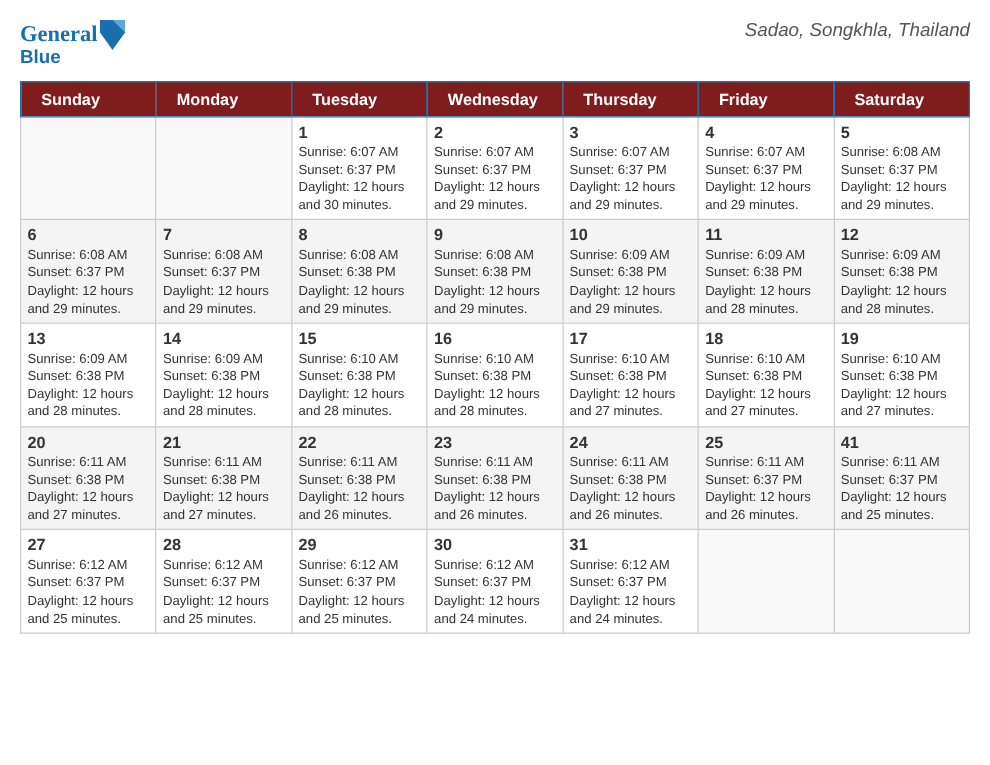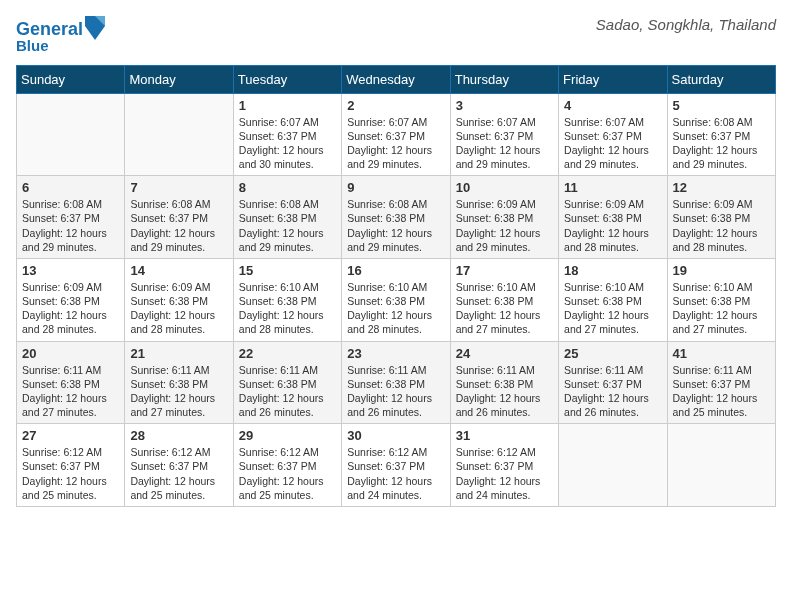"General" div { align-items: flex-end -> center; font-family: none -> Liberation Serif, serif }
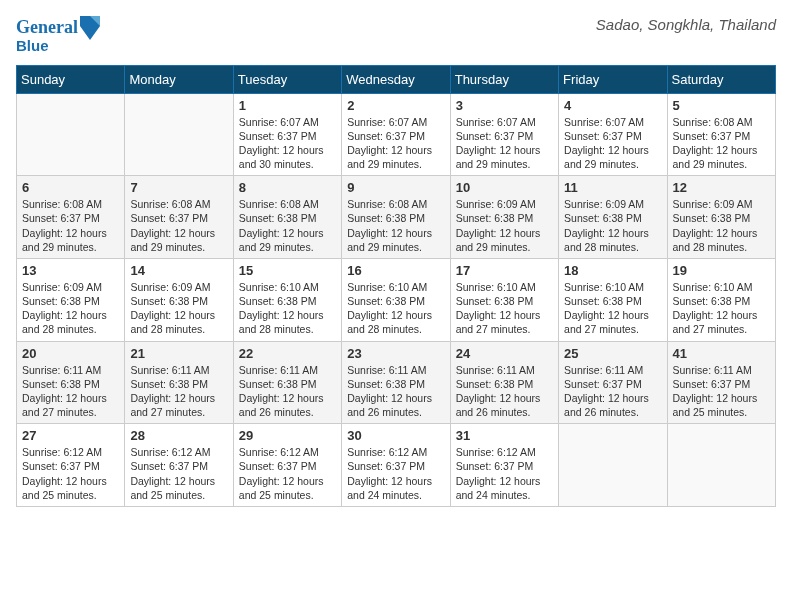"Sunday" .calendar th { background-color: #0c4a6e -> #7f1d1d; font-weight: normal -> bold; padding: 6px 4px -> 6px 16px }
